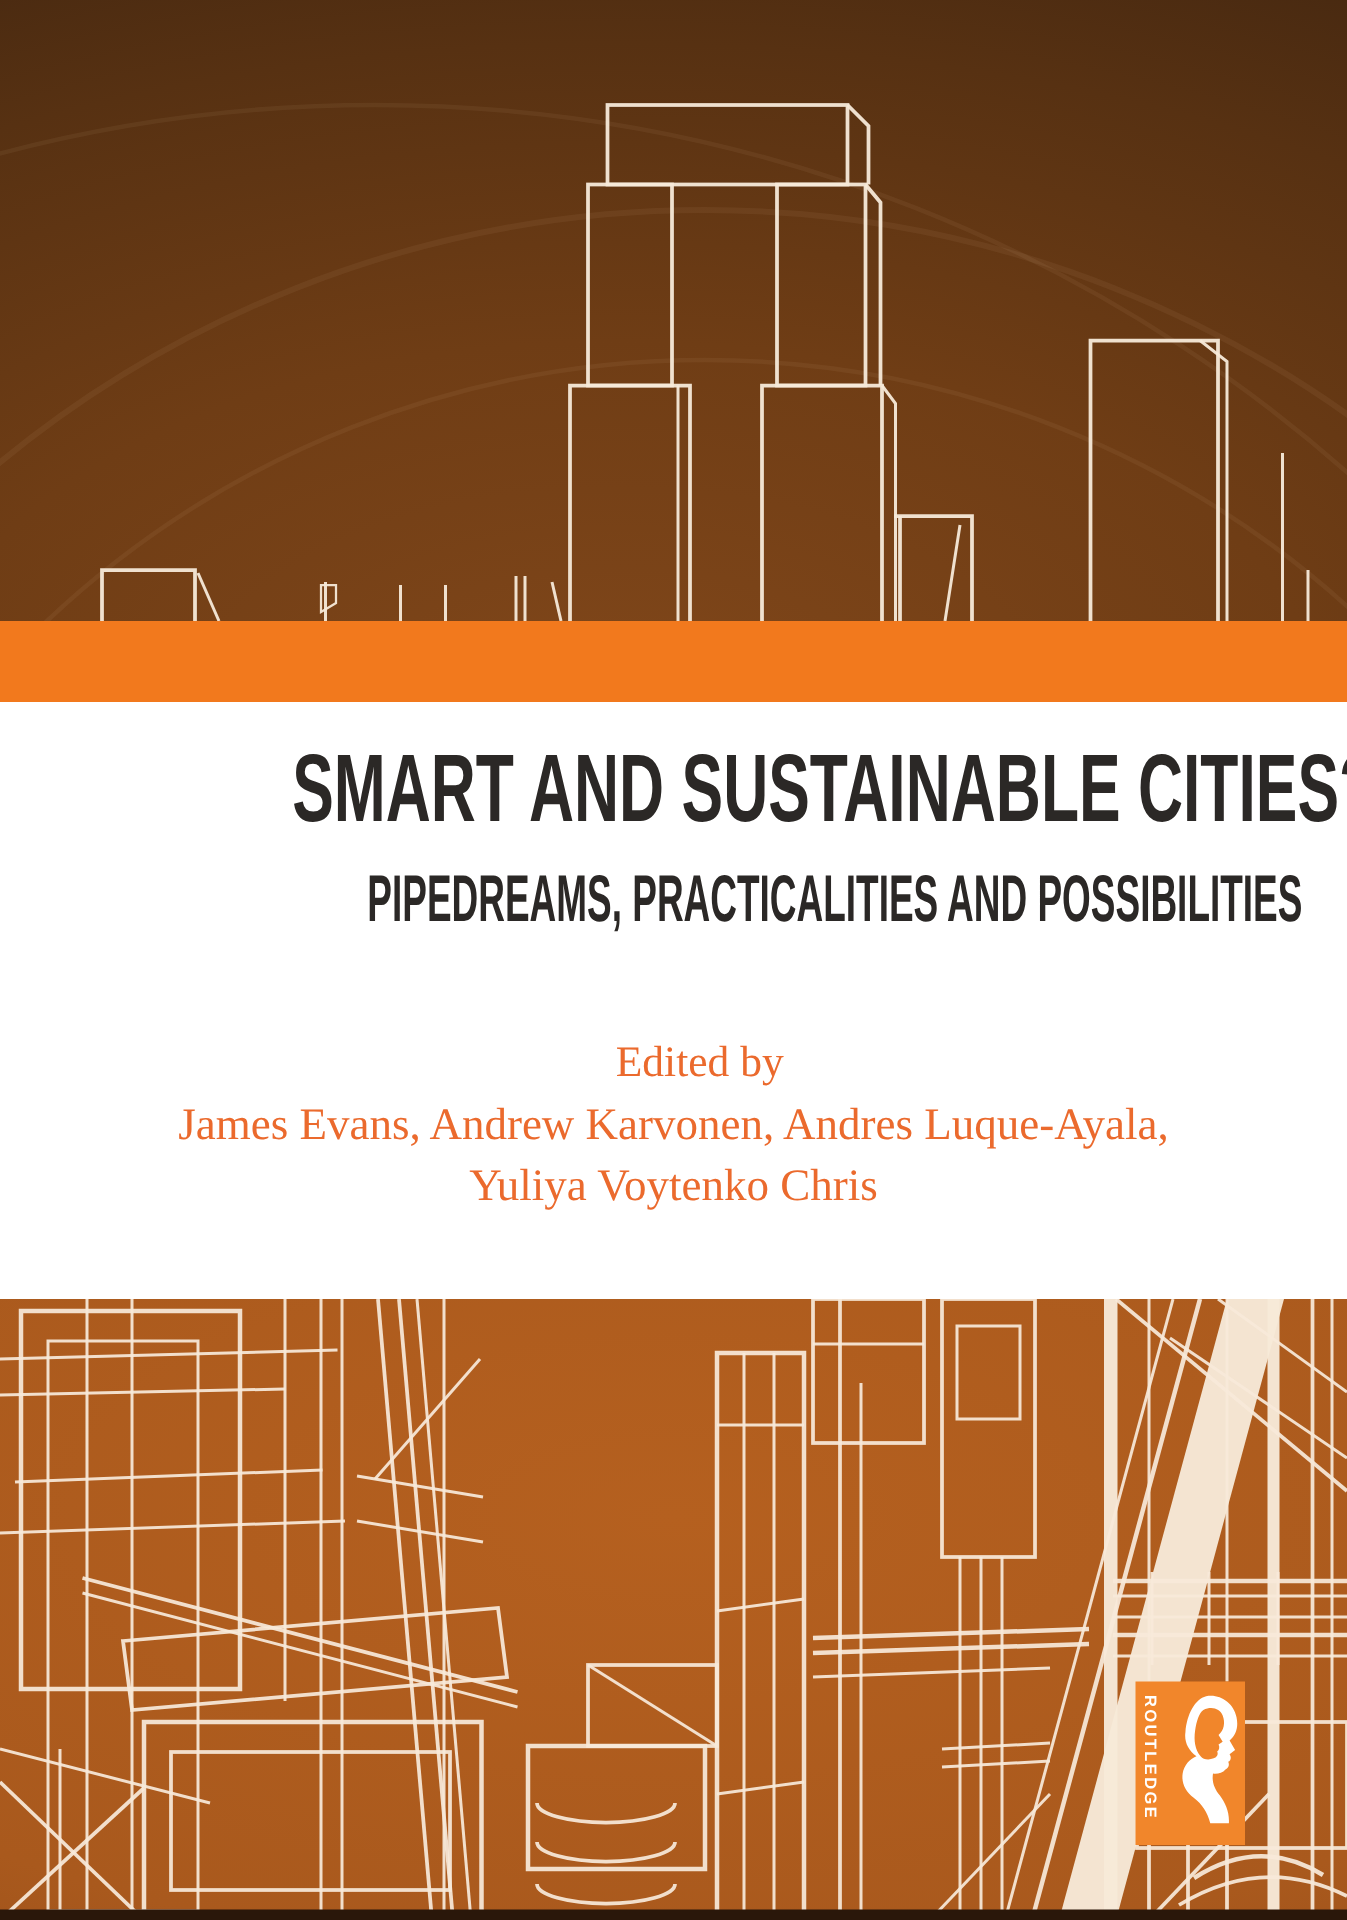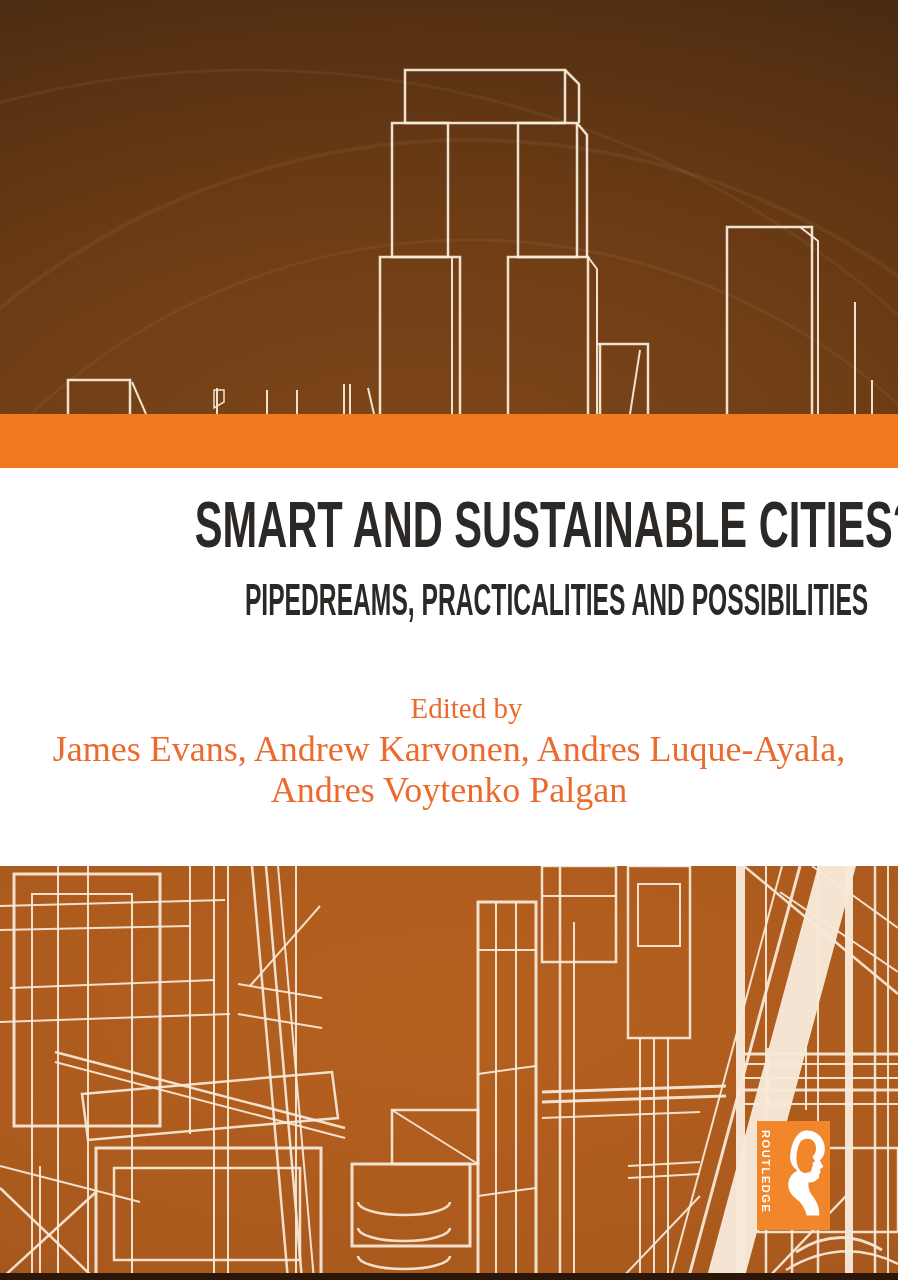"James Evans, Andrew Karvonen, Andres" .editors .names { font-size: 36px -> 30px }
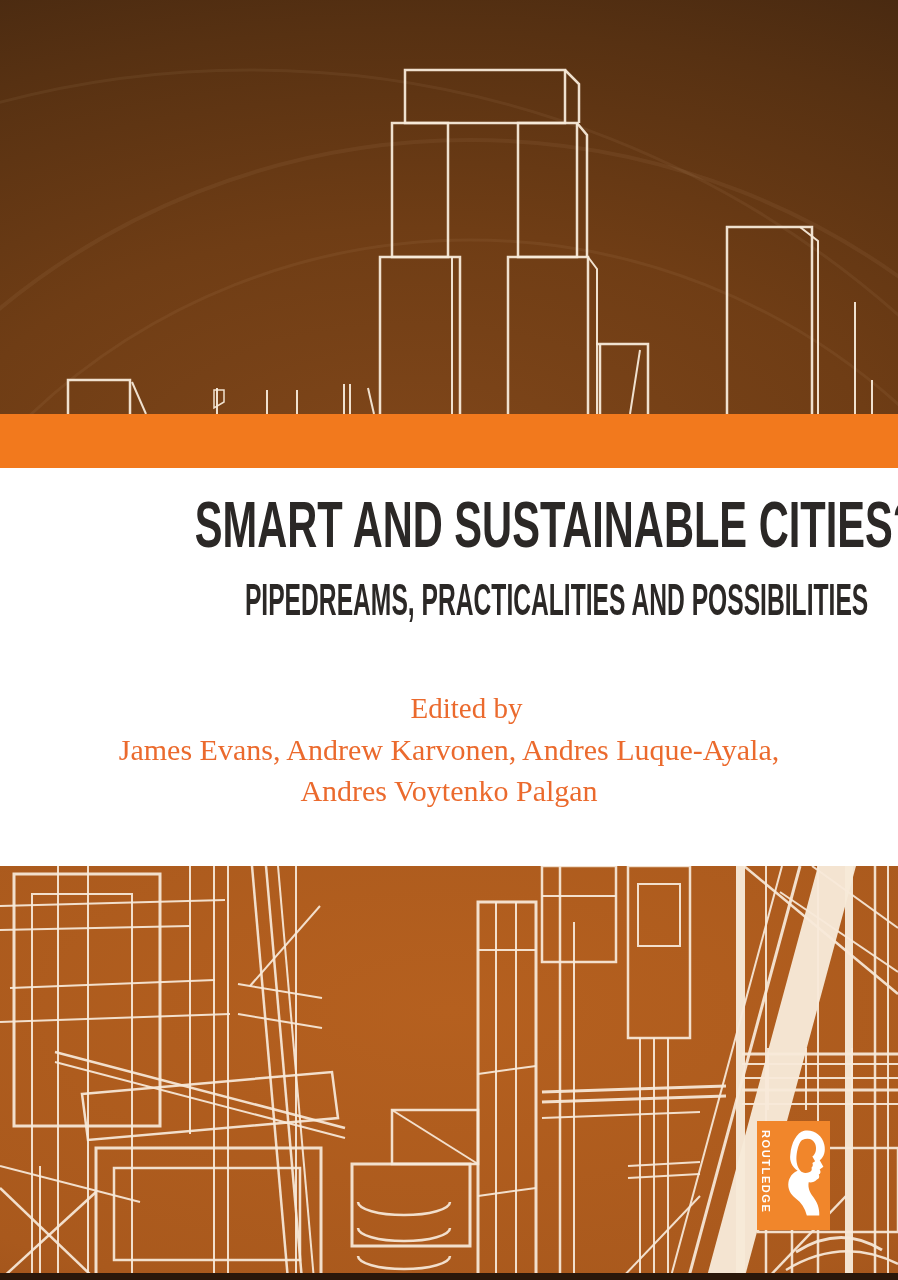"Andres Voytenko Palgan" div.names { text: Andres Voytenko Palgan -> Yuliya Voytenko Chris }
